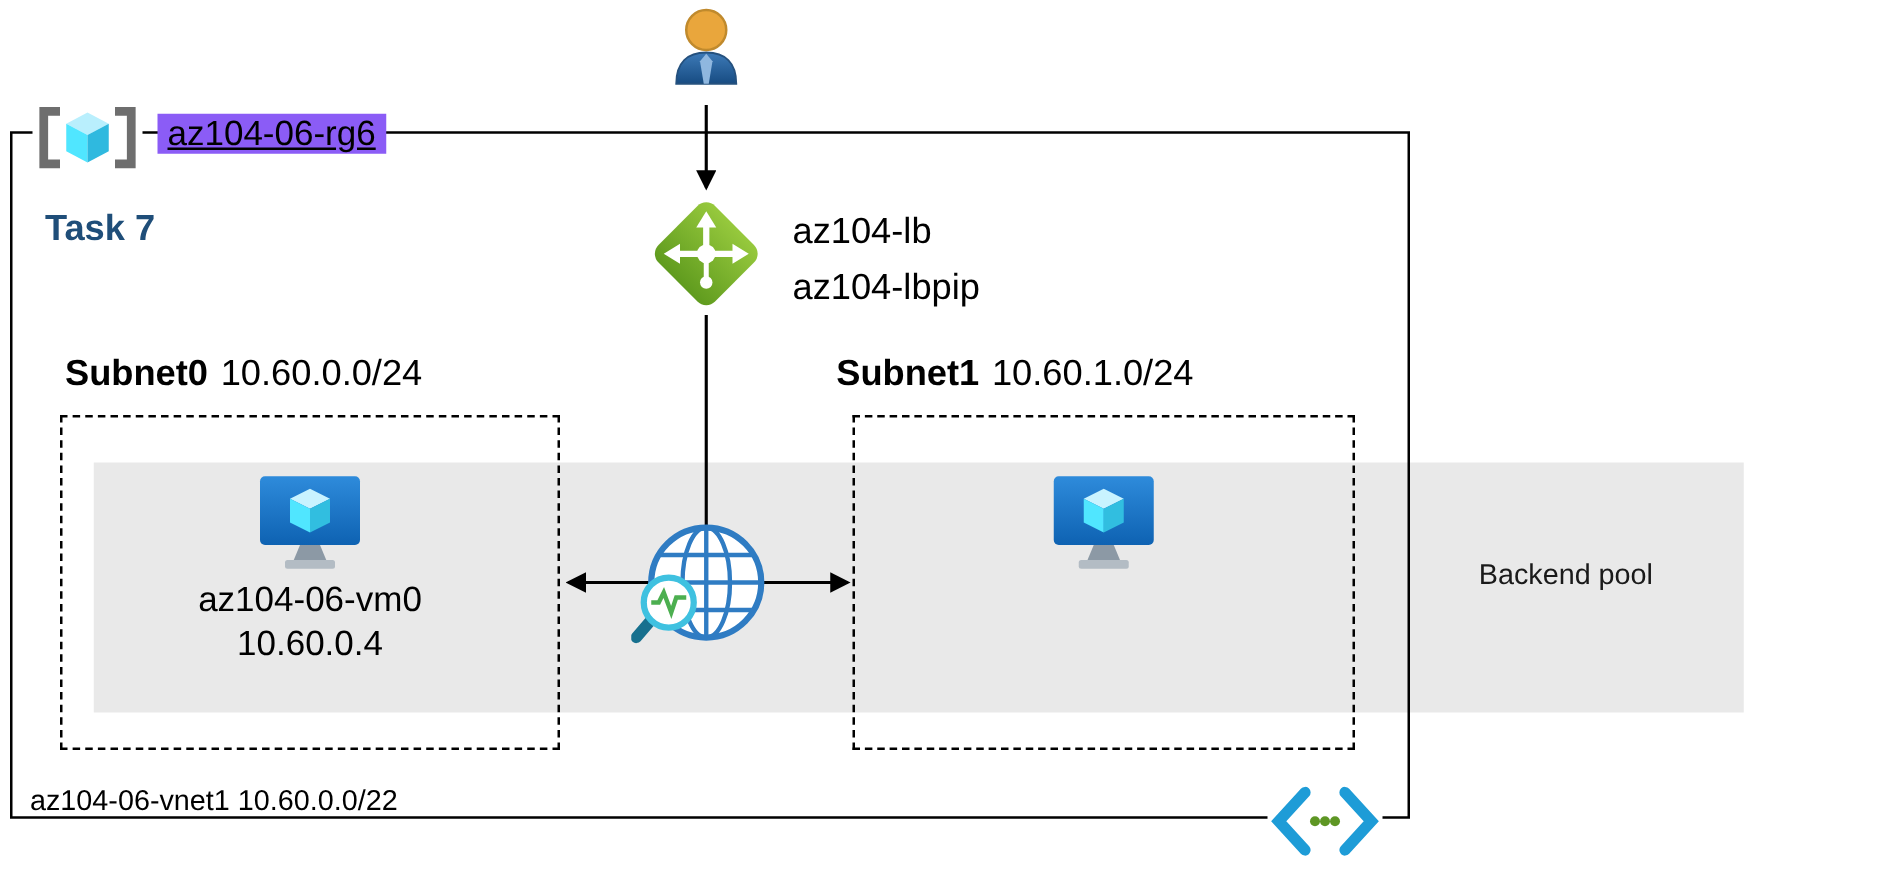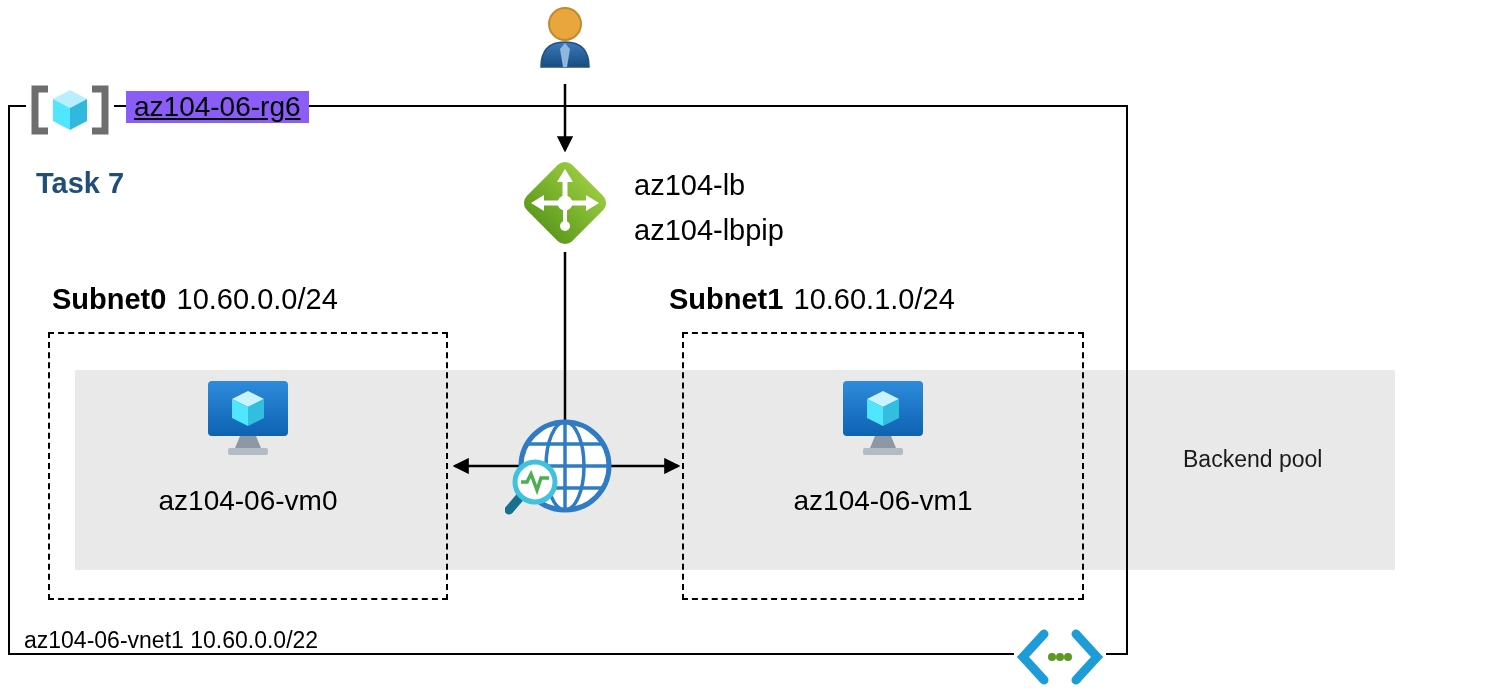"az104-06-vm0" .vm-labels { top: 483px -> 462px }
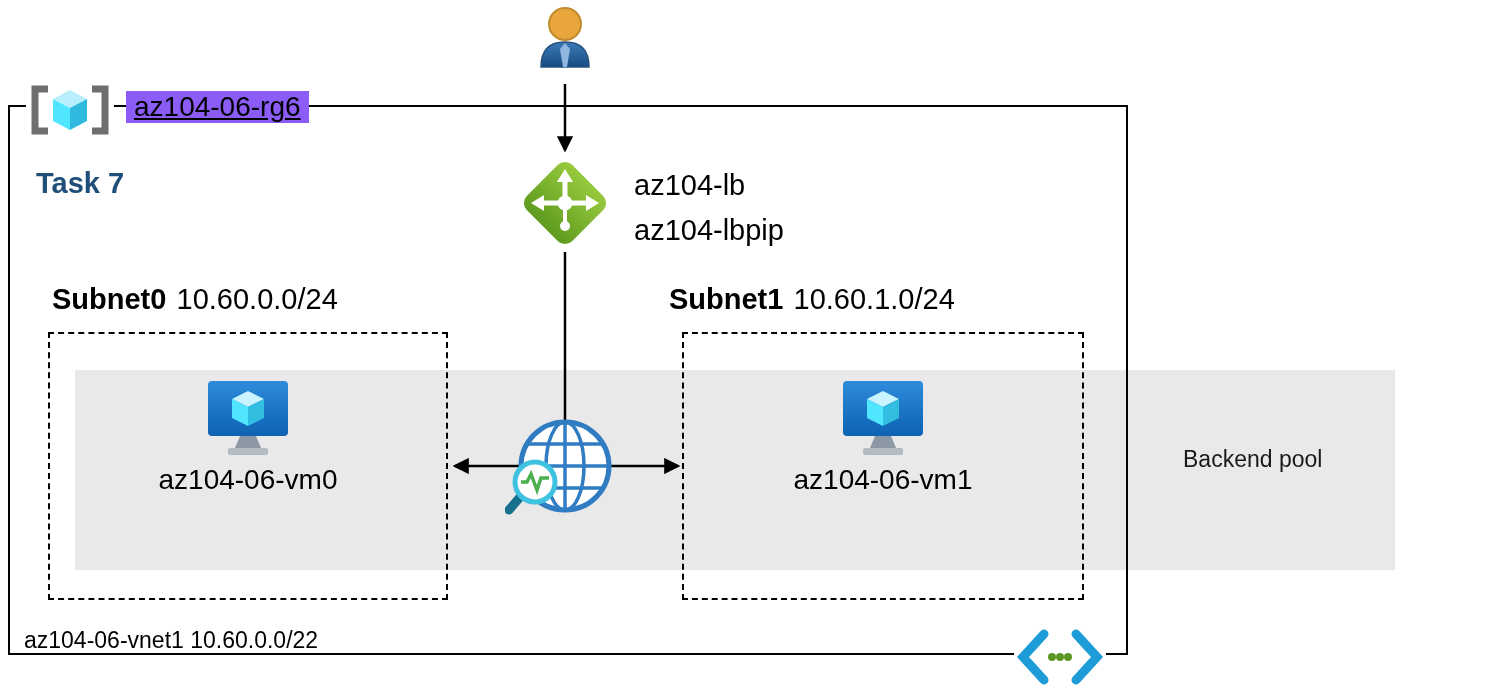"az104-06-vm1" div { html: <div>az104-06-vm1</div> -> none }
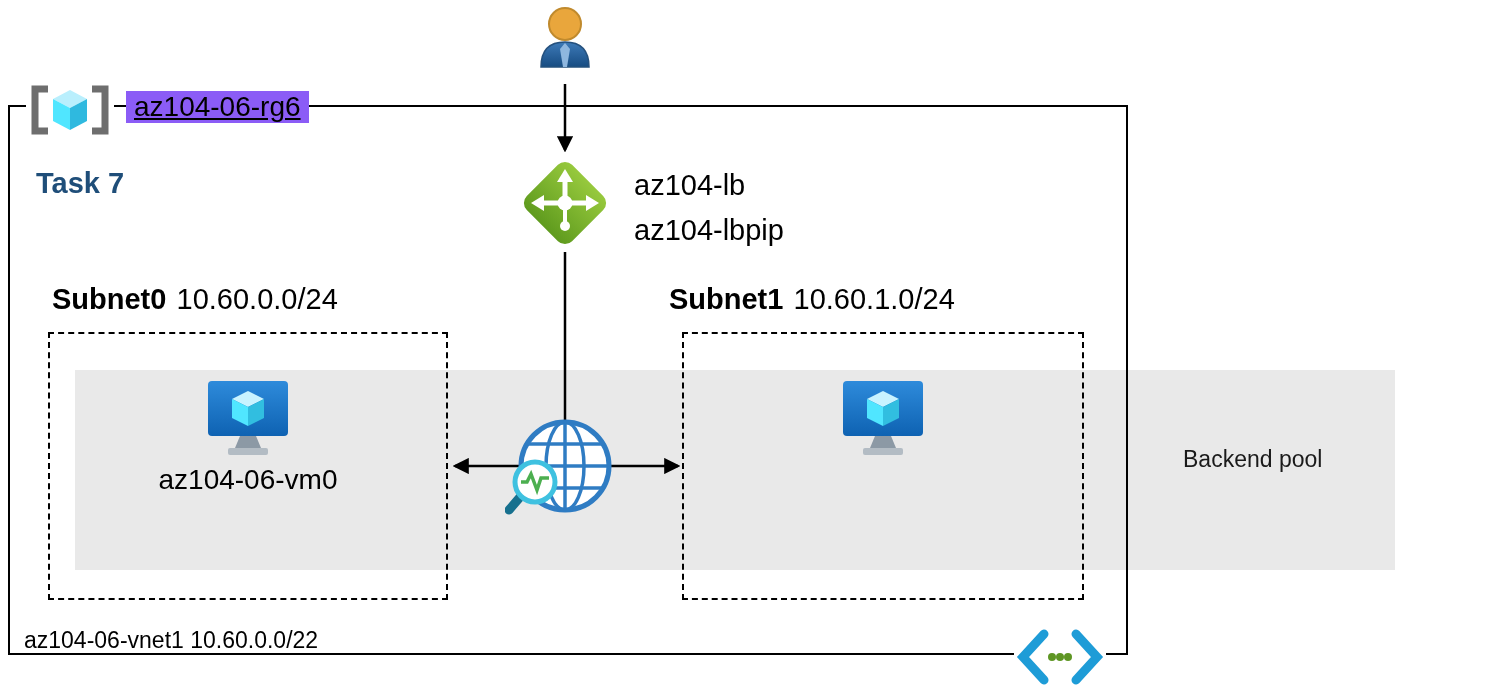"10.60.0.4" div { html: none -> <div>10.60.0.4</div> }
